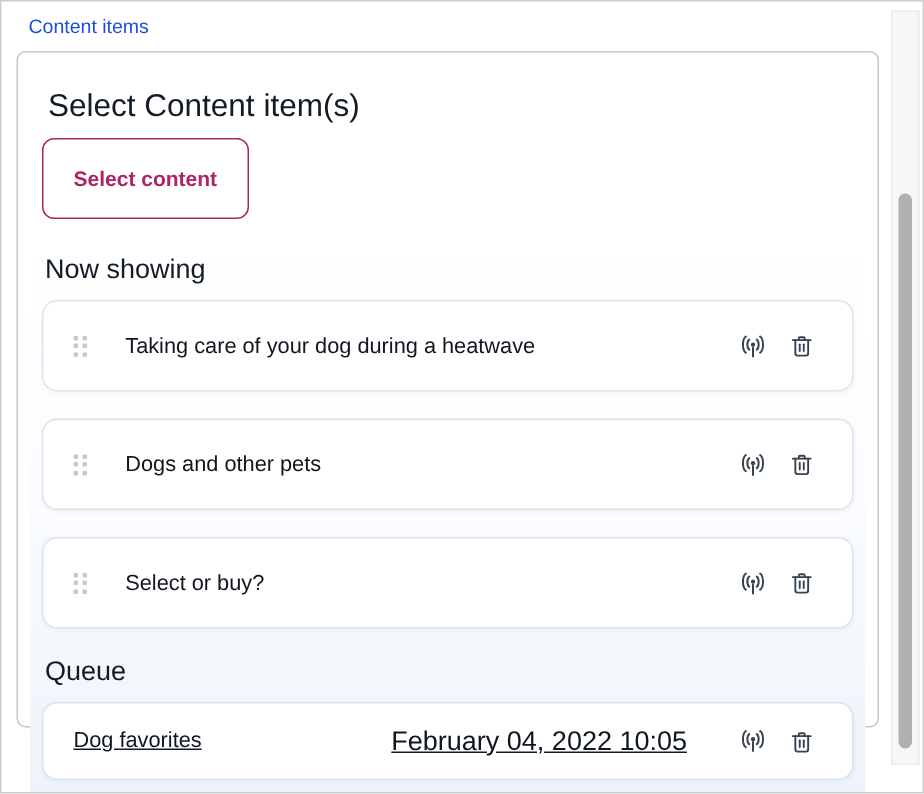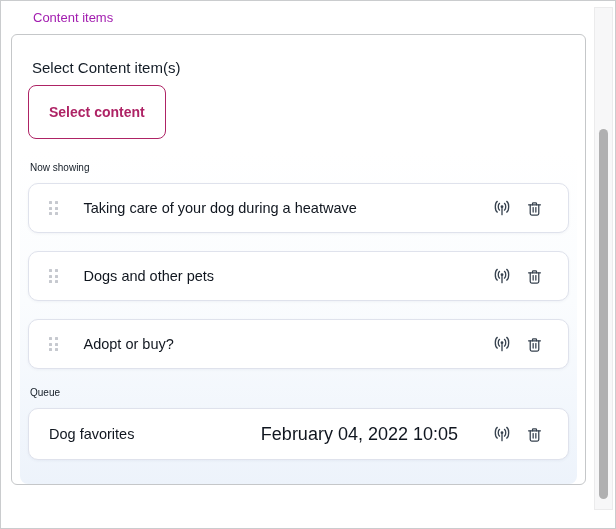"Content items" .field-label { color: #a21caf -> #1d4ed8; padding: 9px 0 0 32px -> 9px 0 0 18px }
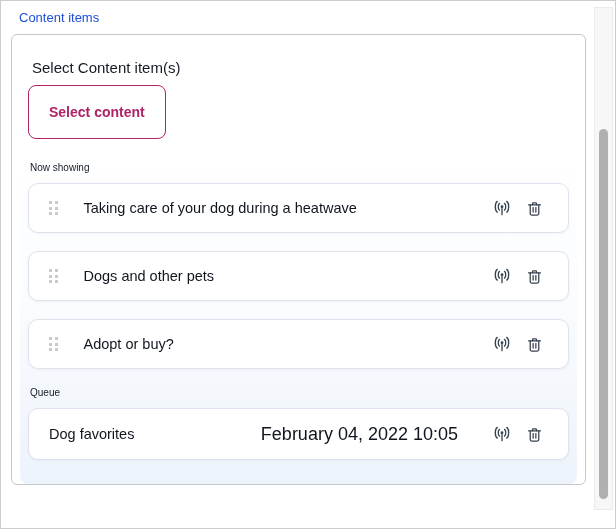"Select Content item(s)" .select-heading { font-size: 15px -> 21px }
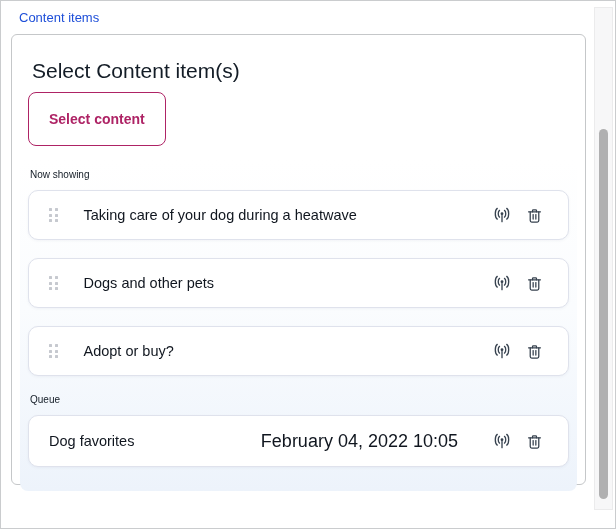"Now showing" .section-label { font-size: 10px -> 18px }
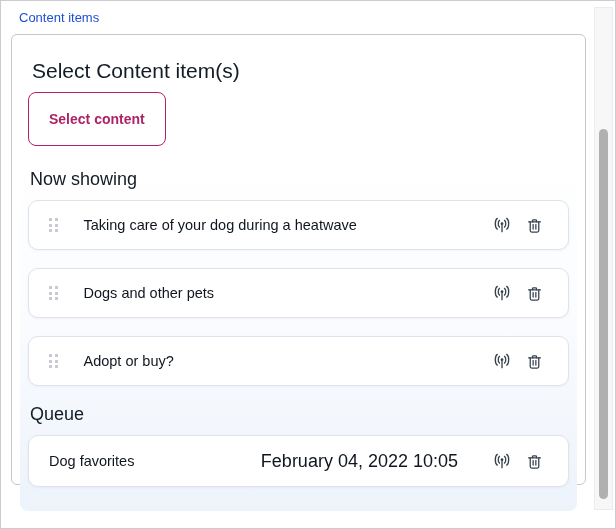"Taking care of your dog" .row { height: 50px -> 61px }
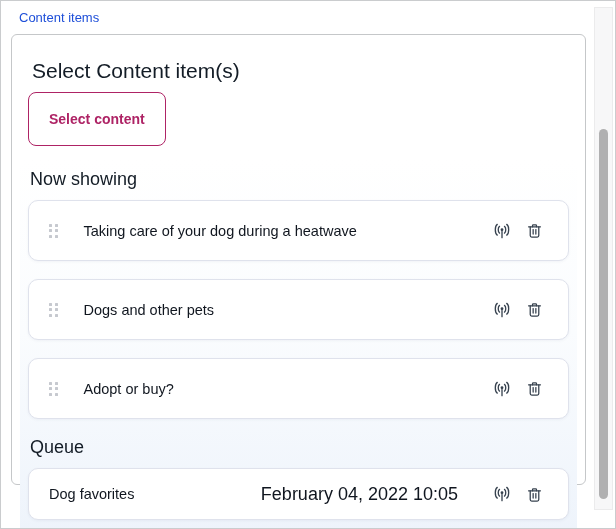"Adopt or buy?" span.row-title { text: Adopt -> Select }
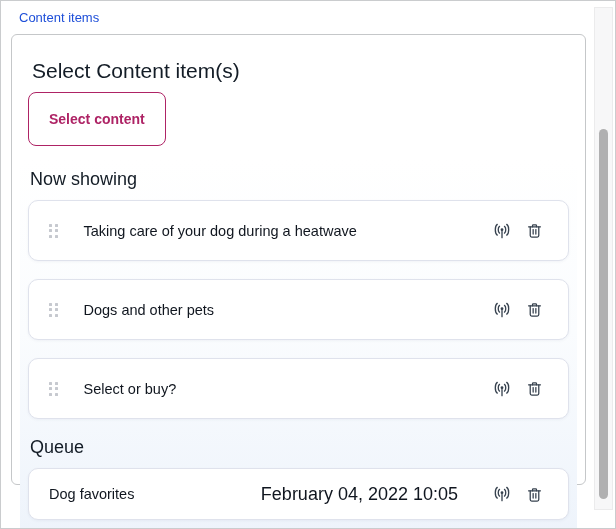"Dog favorites" .row.queue-row { text-decoration: none -> underline }
